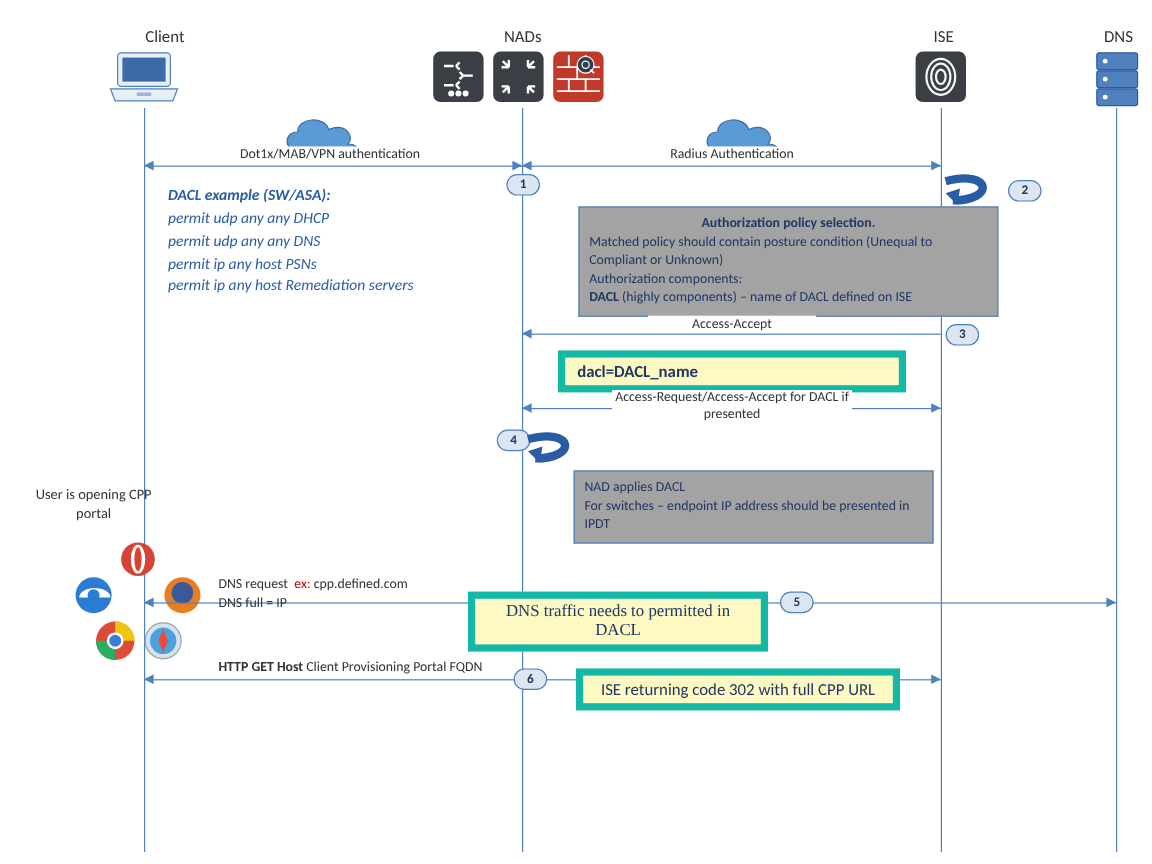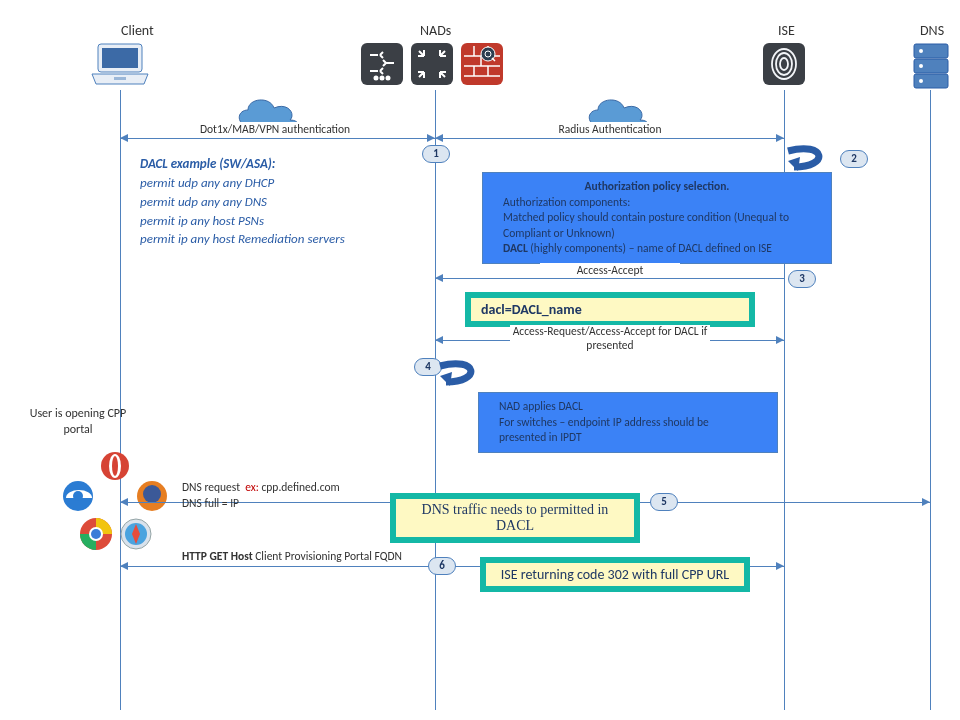"Authorization policy selection." .note-box { background: #3b82f6 -> #a3a3a3; padding: 6px 20px -> 6px 8px }
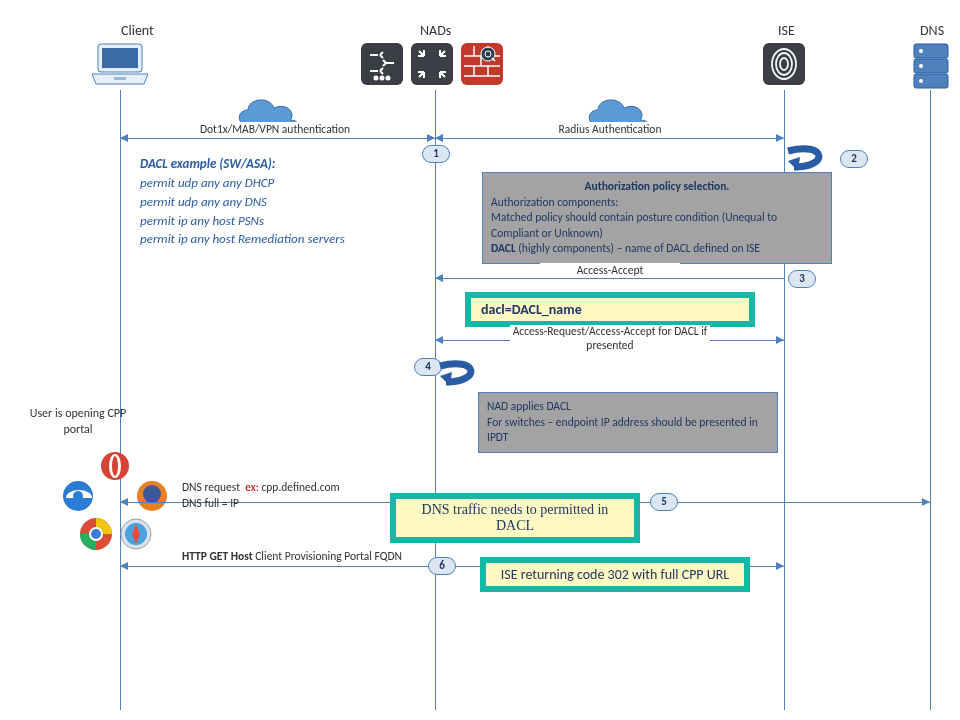"Authorization components:" div { order: before "Matched policy should contain posture" -> after "Matched policy should contain posture" }
